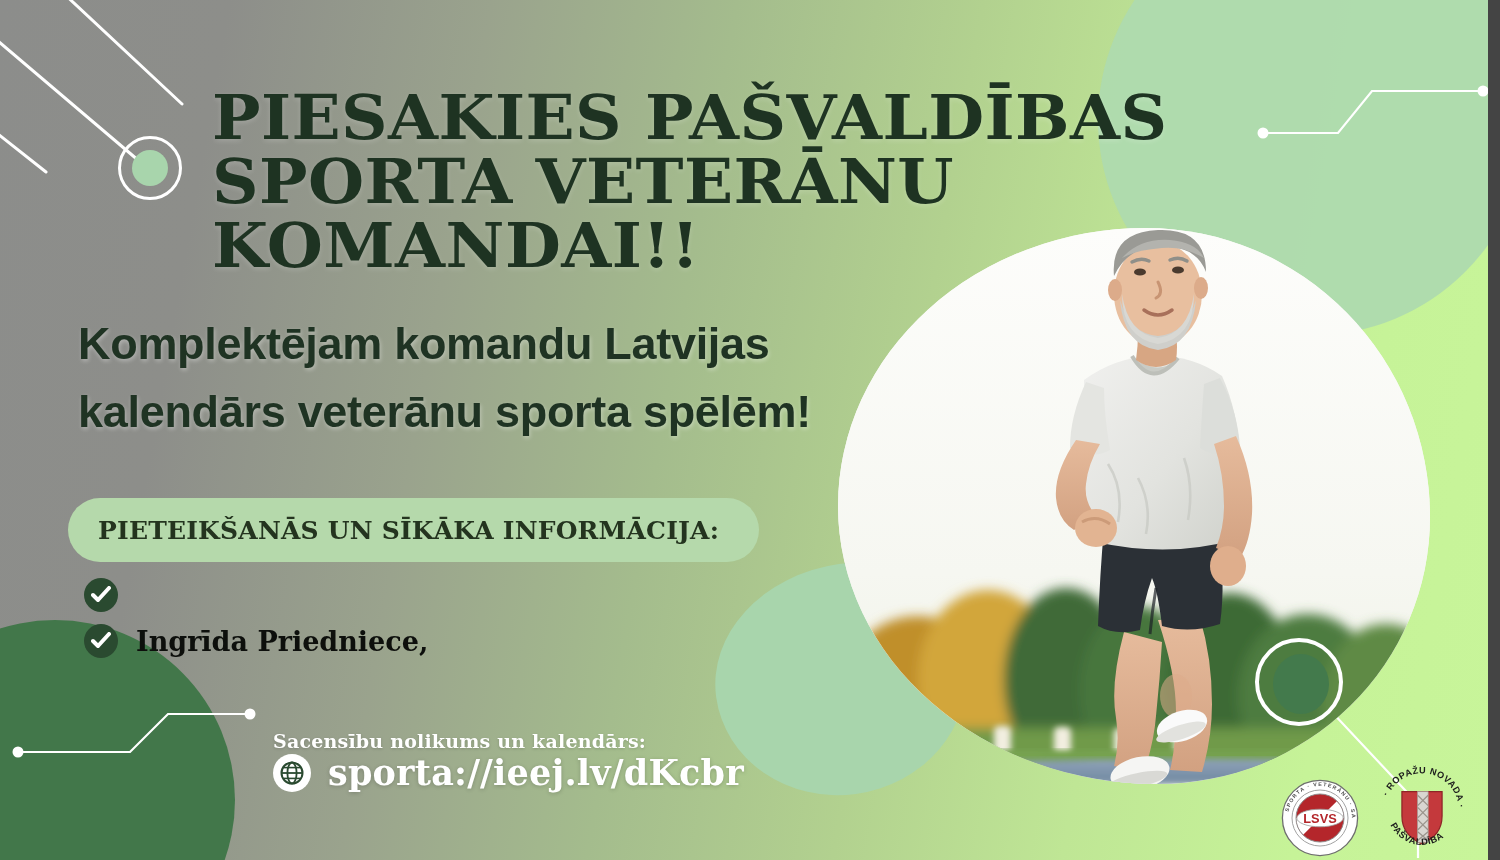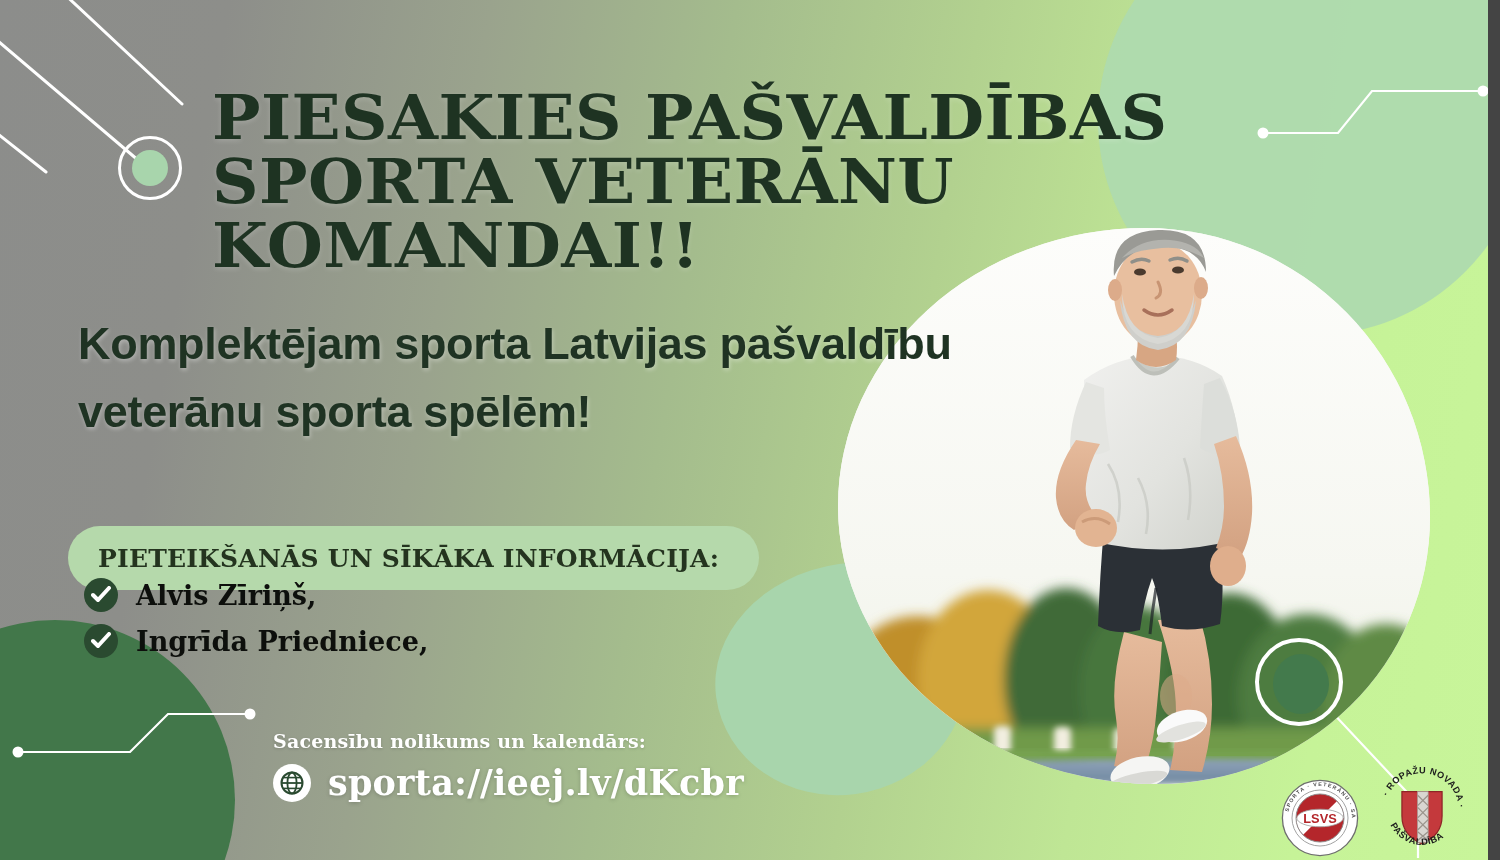"Komplektējam sporta Latvijas pašvaldību" div.subhead { text: sporta Latvijas pašvaldību -> komandu Latvijas kalendārs }
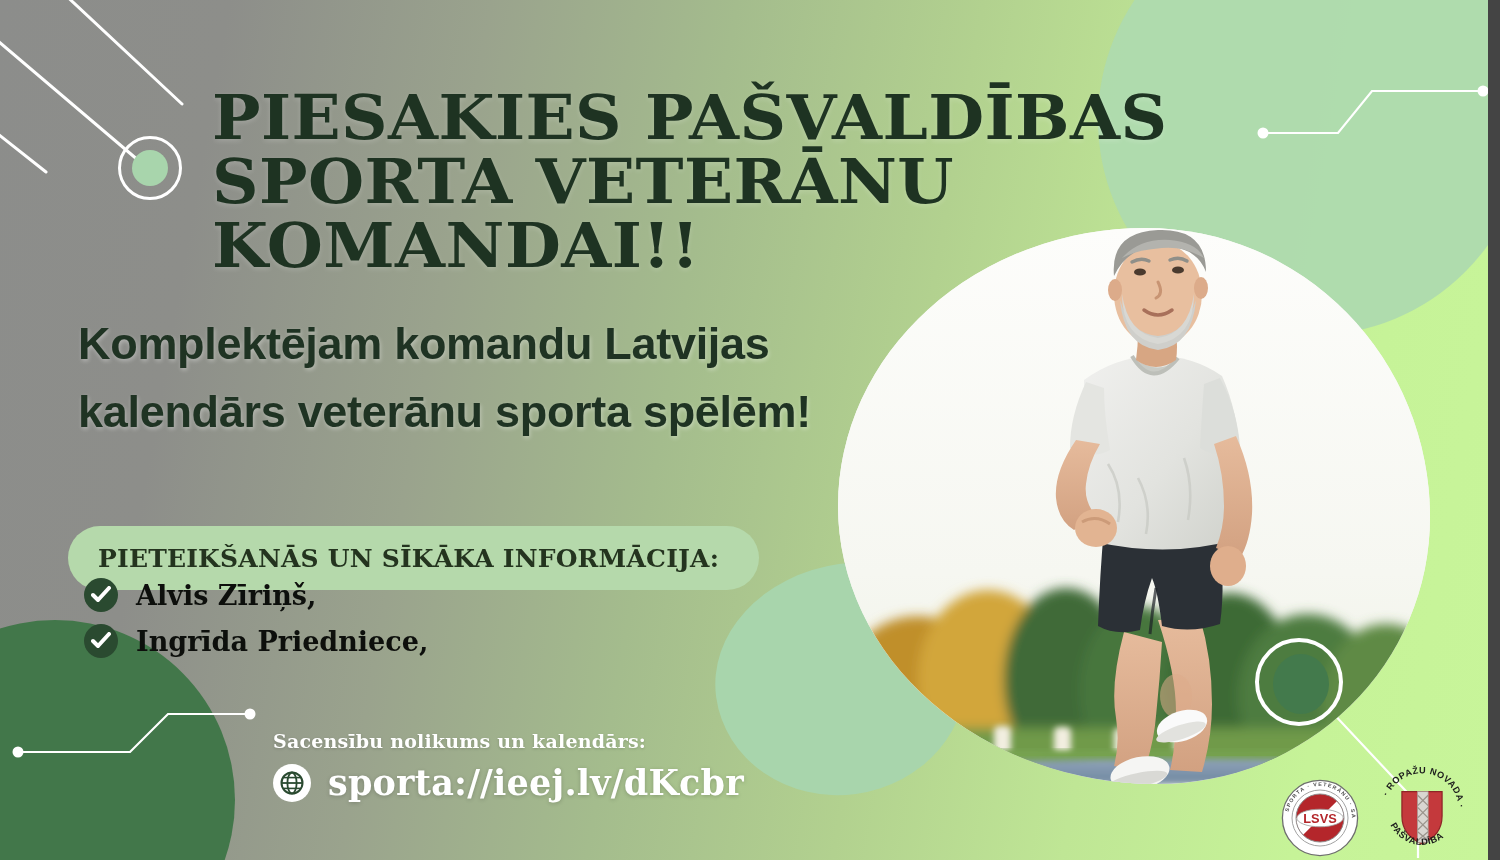"PIETEIKŠANĀS UN SĪKĀKA INFORMĀCIJA:" .pill { margin-top: 28px -> none }
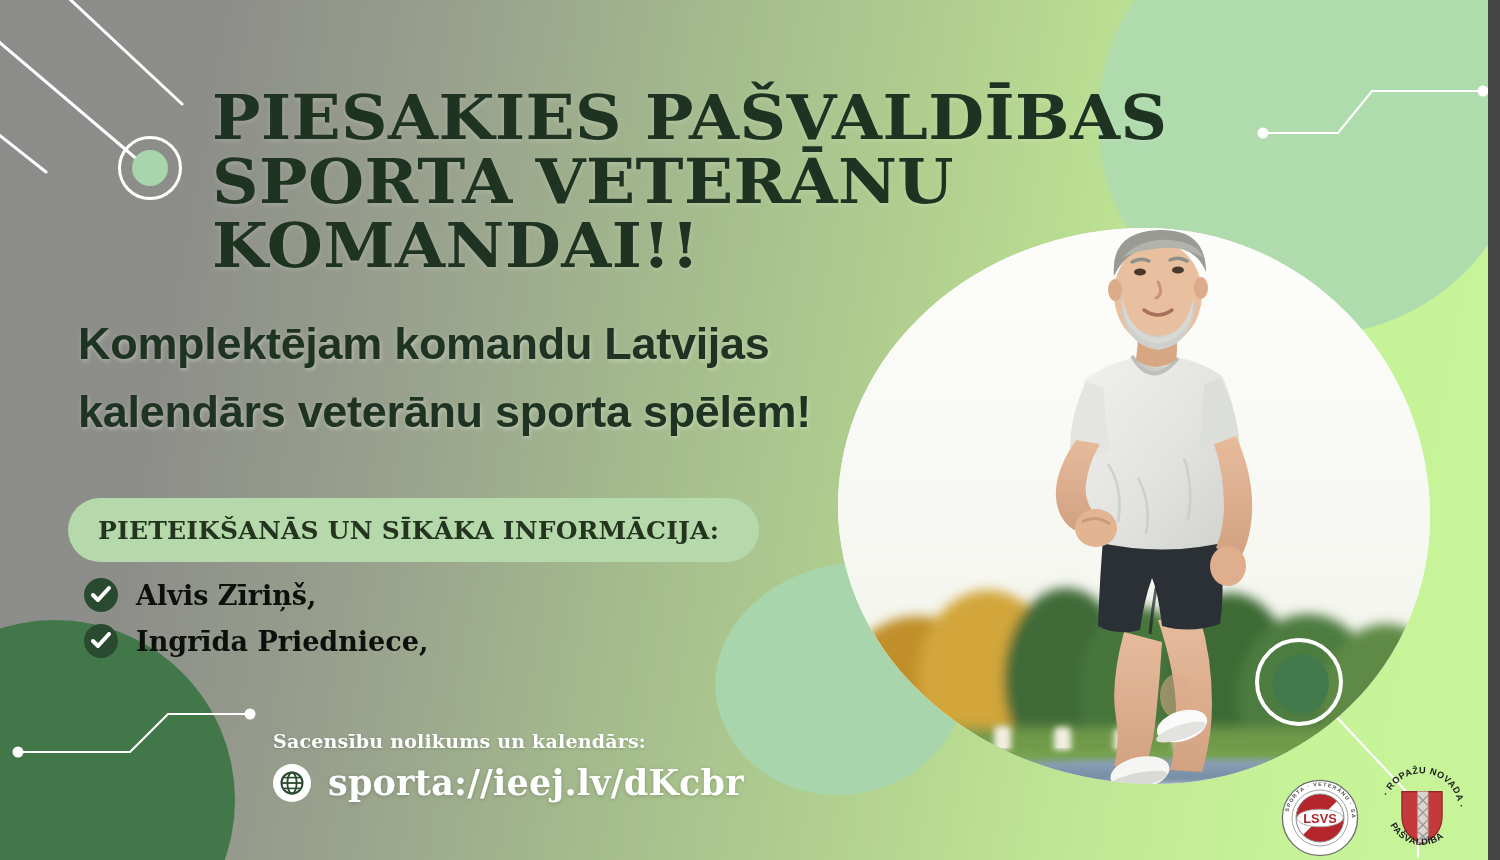"Alvis Zīriņš," span.contact-name { html: <span>Alvis Zīriņš,</span> -> none }
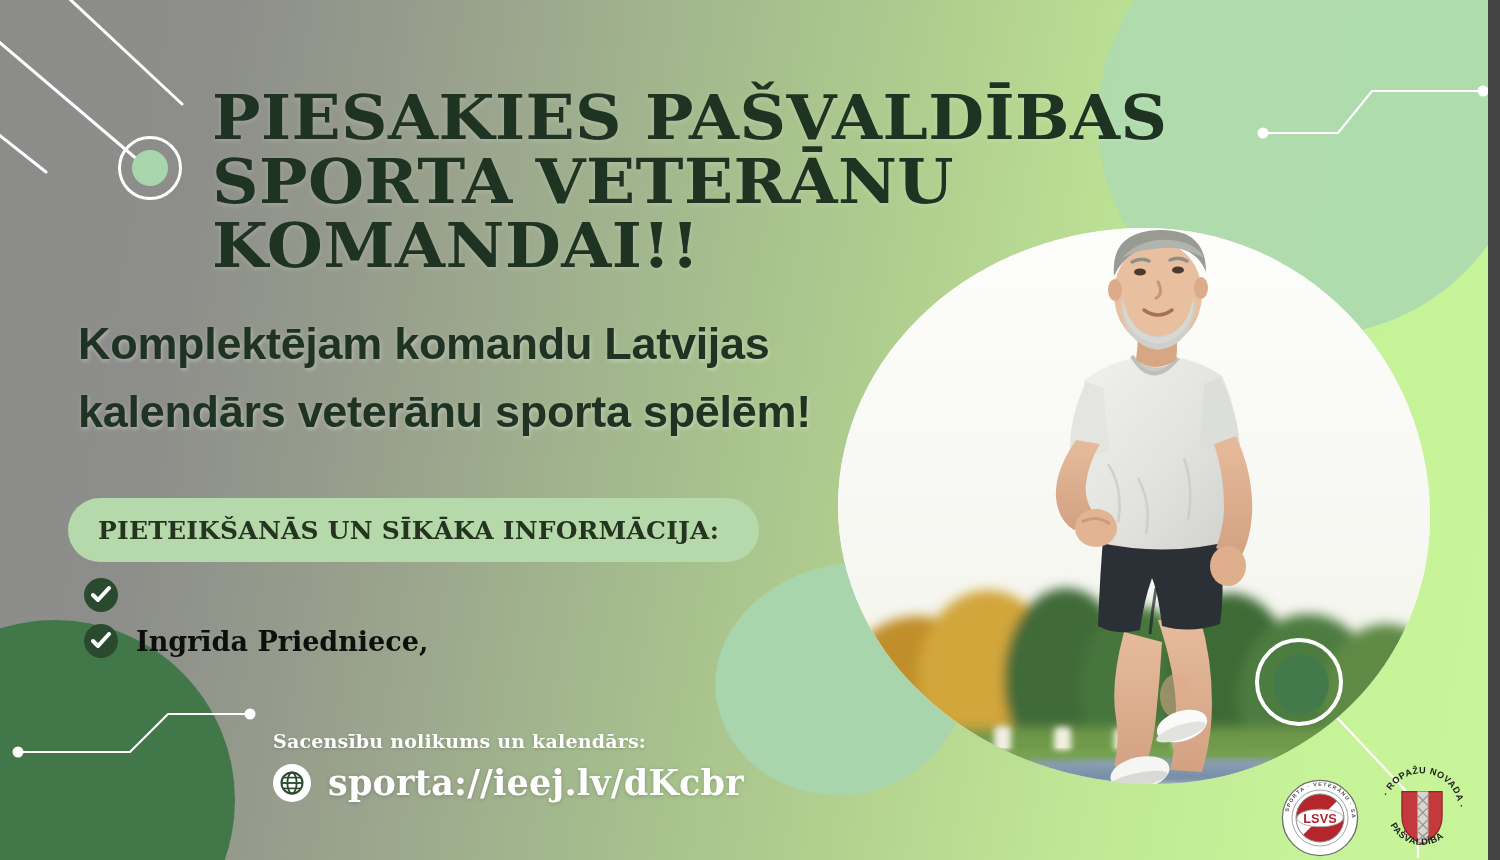"Sacensību nolikums un kalendārs:" .link-caption { margin-bottom: 10px -> none }
